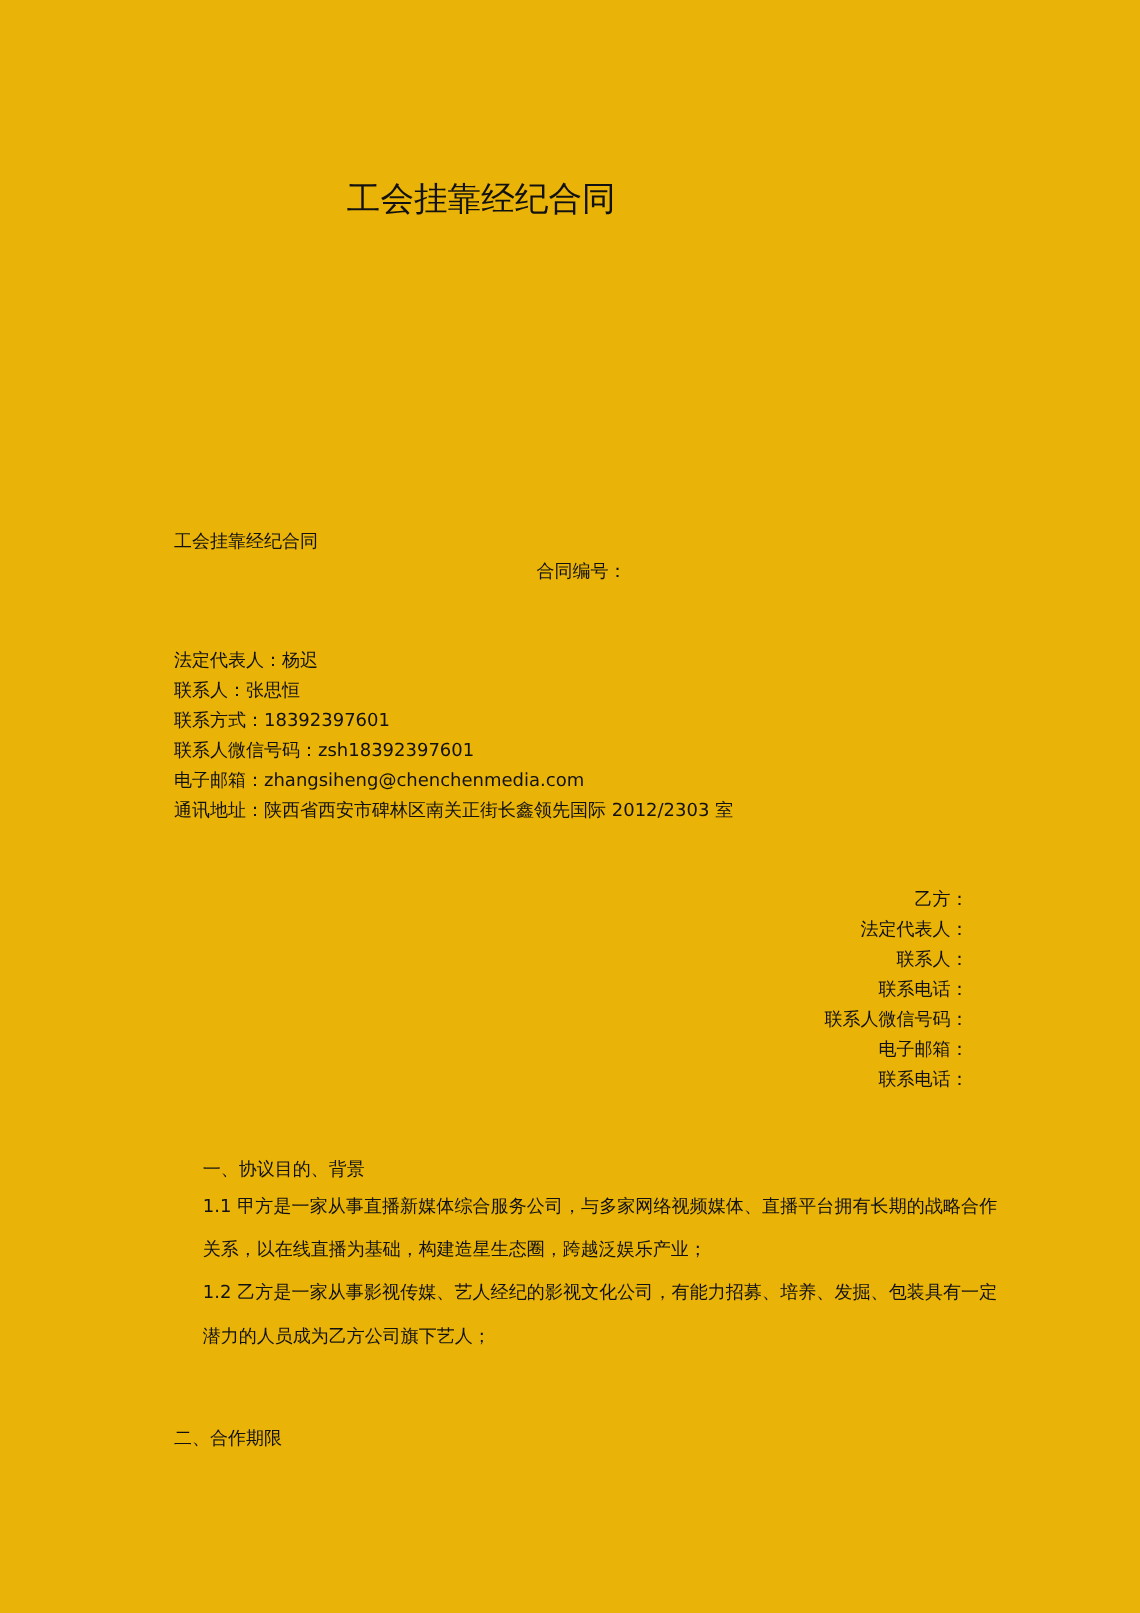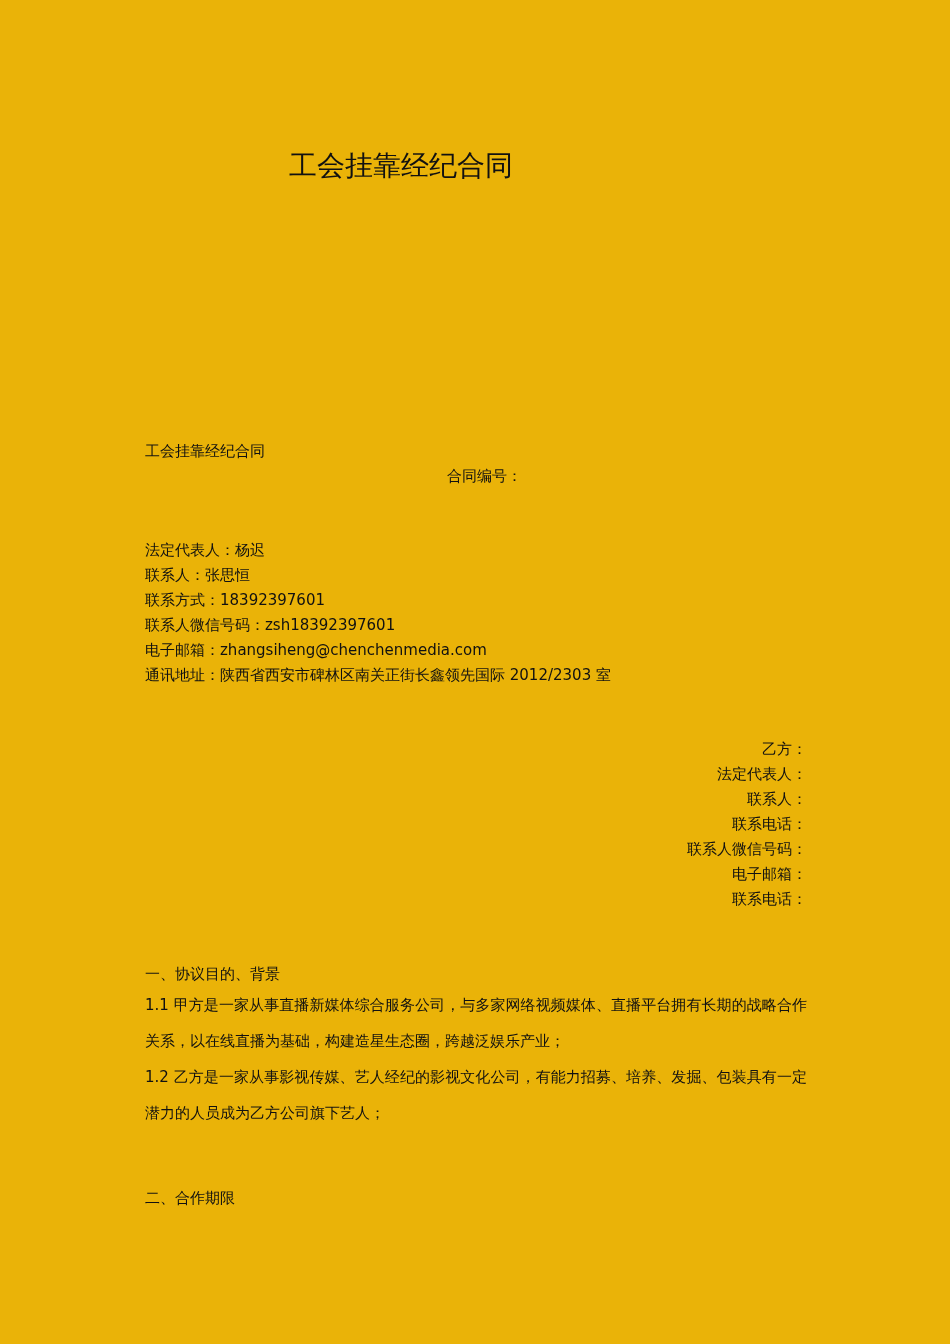"一、协议目的、背景" div.body-block { margin-left: none -> 24px }
